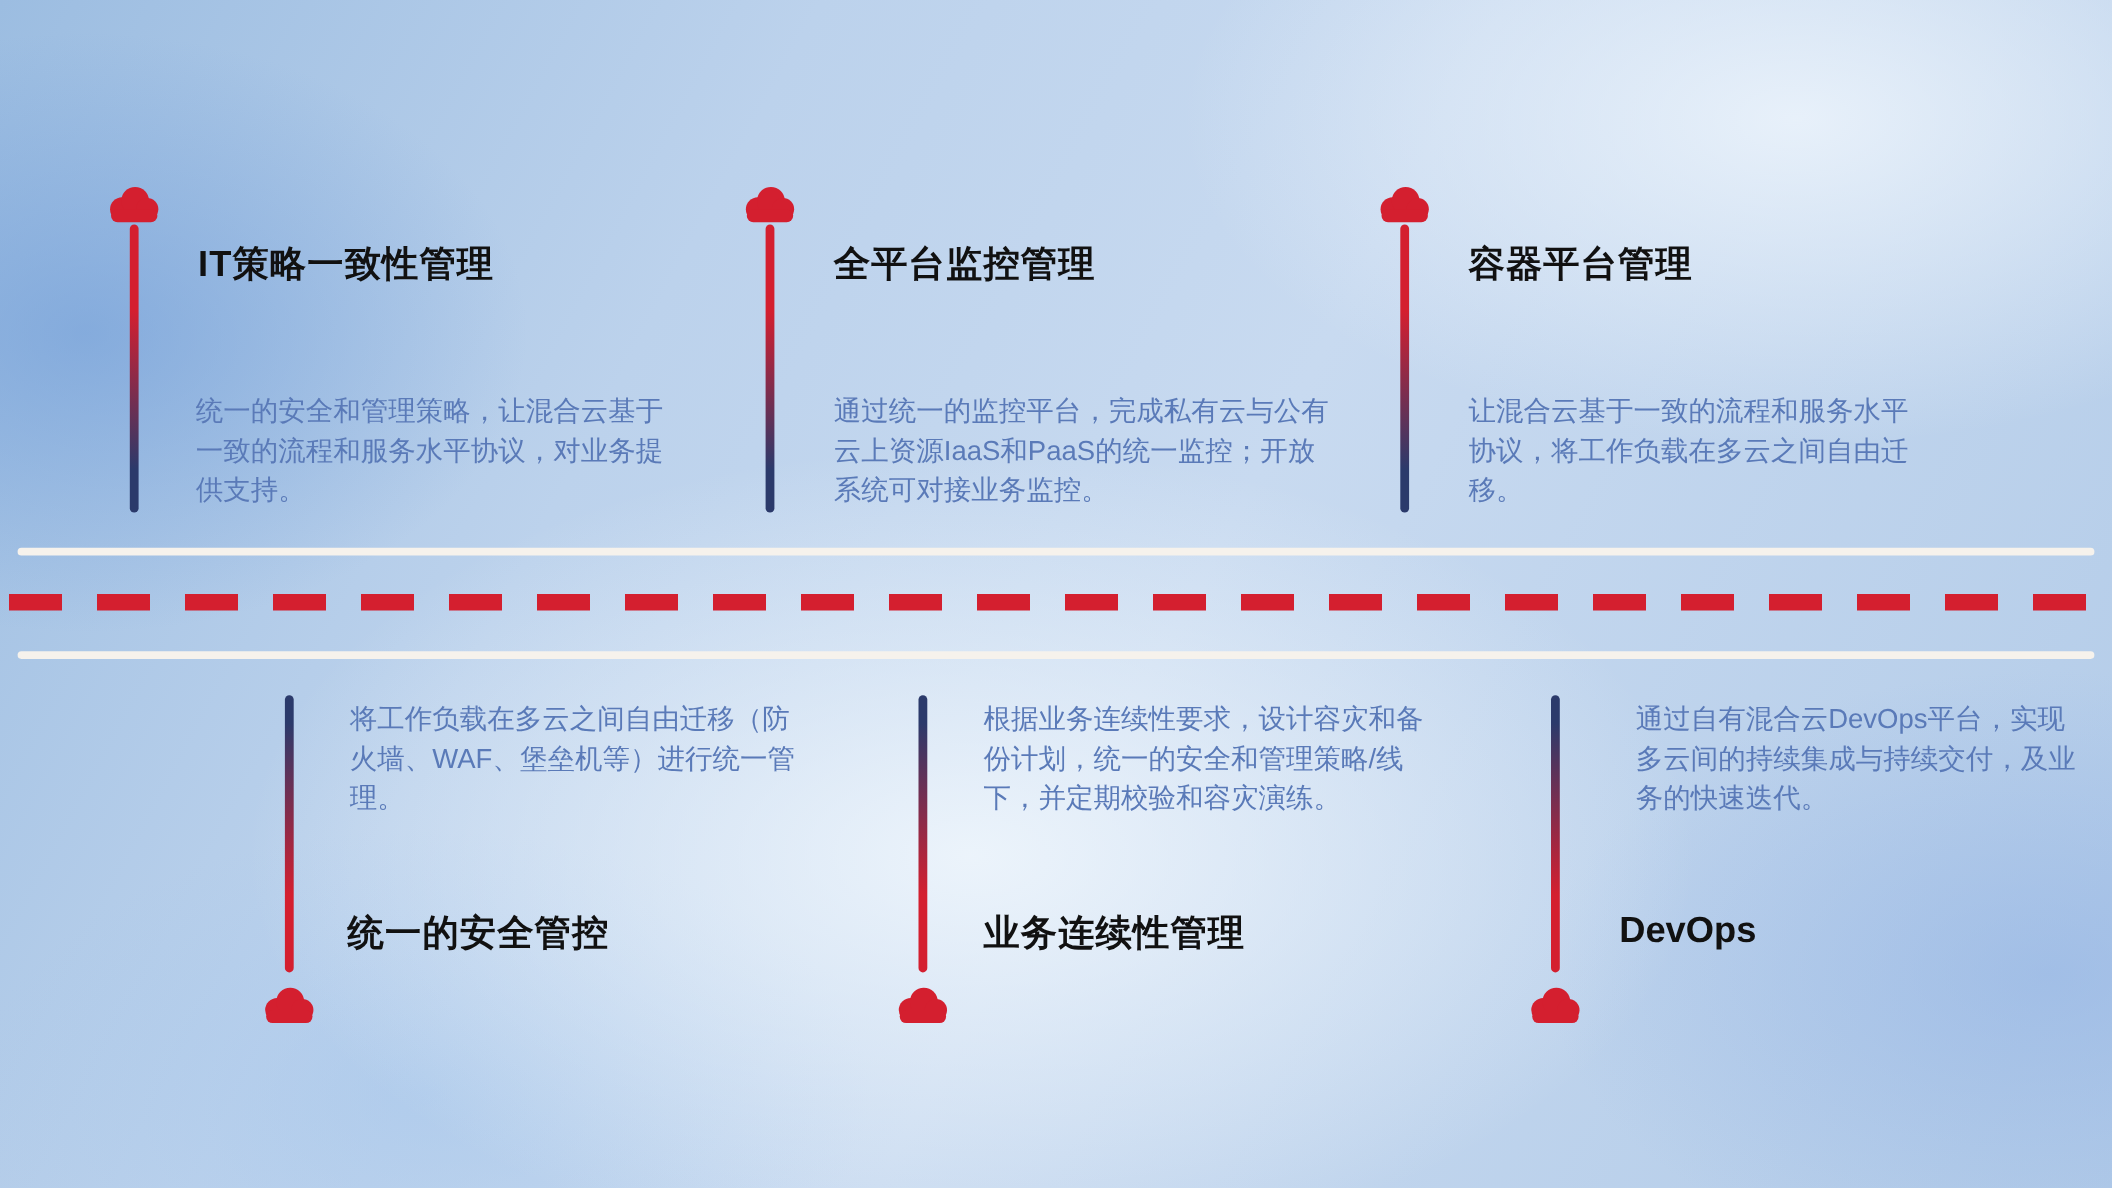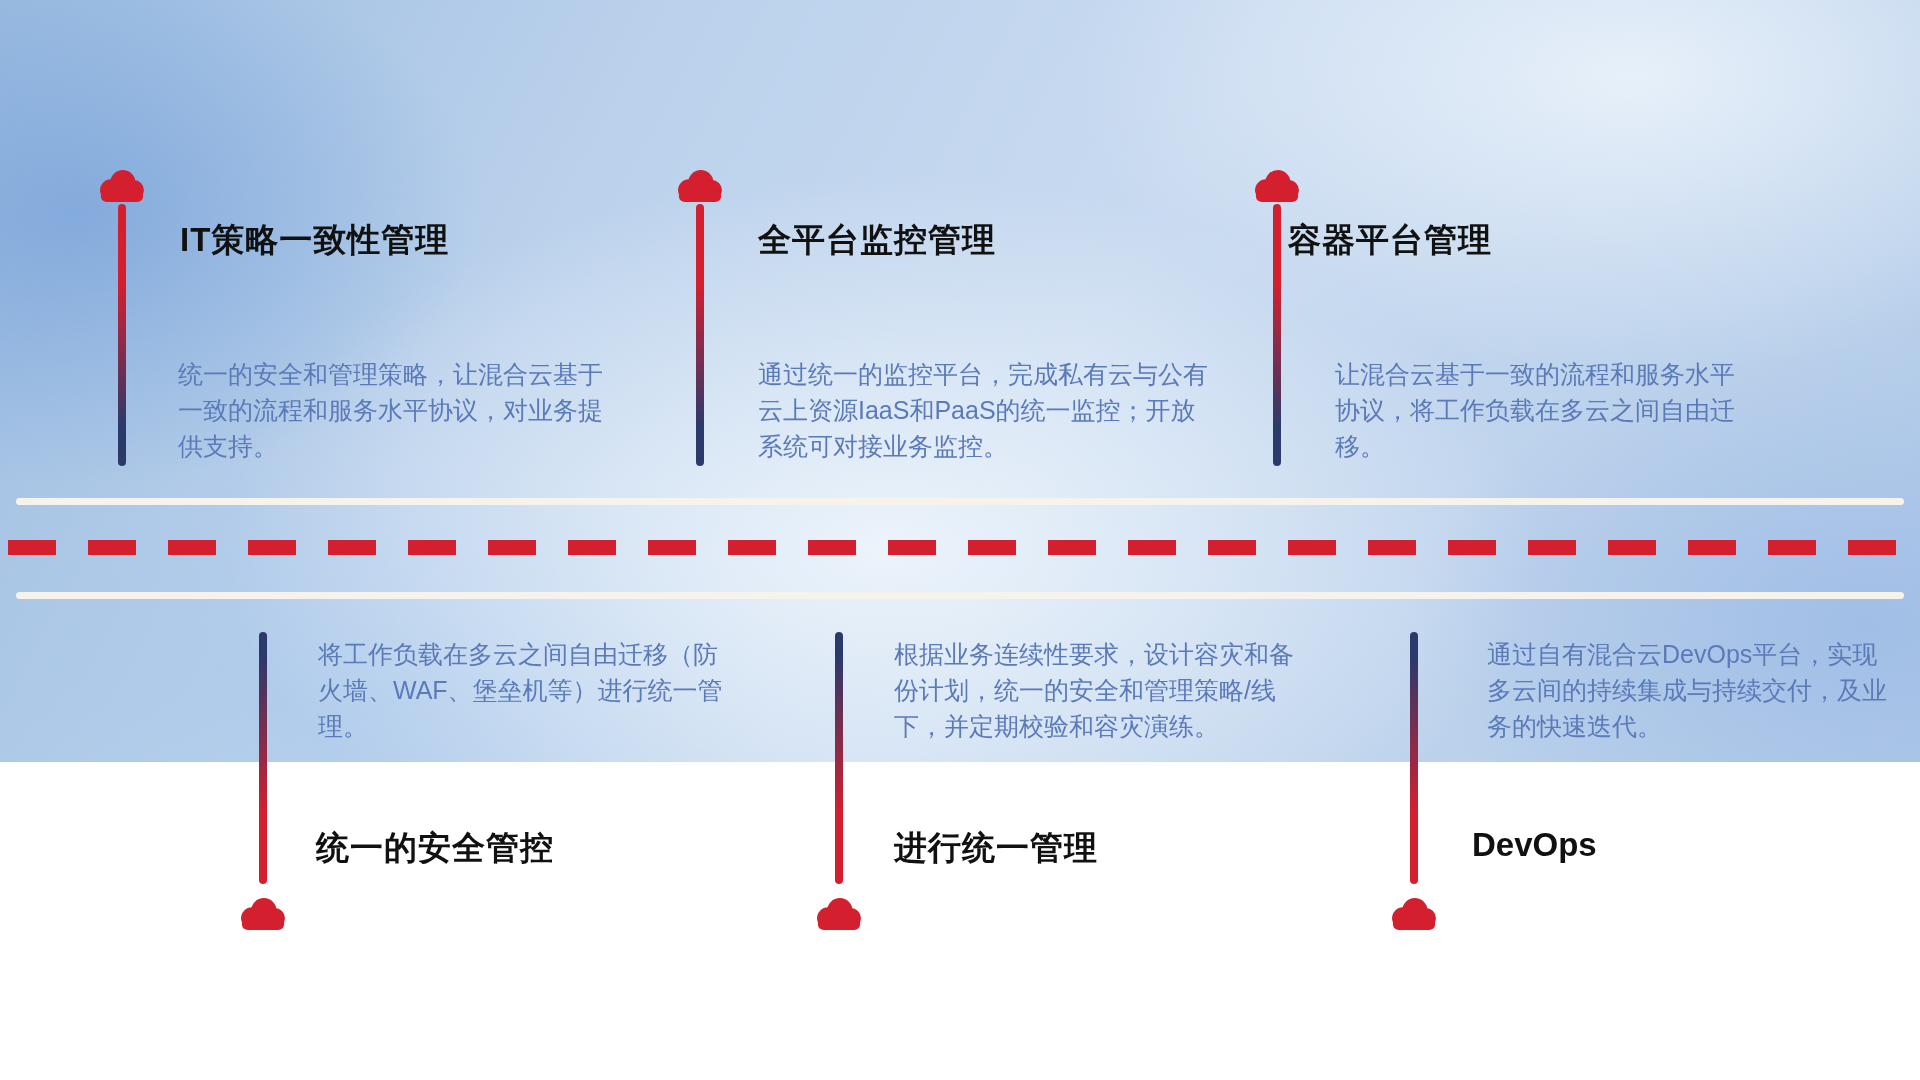"IT策略一致性管理" .canvas { height: 762px -> 1080px }
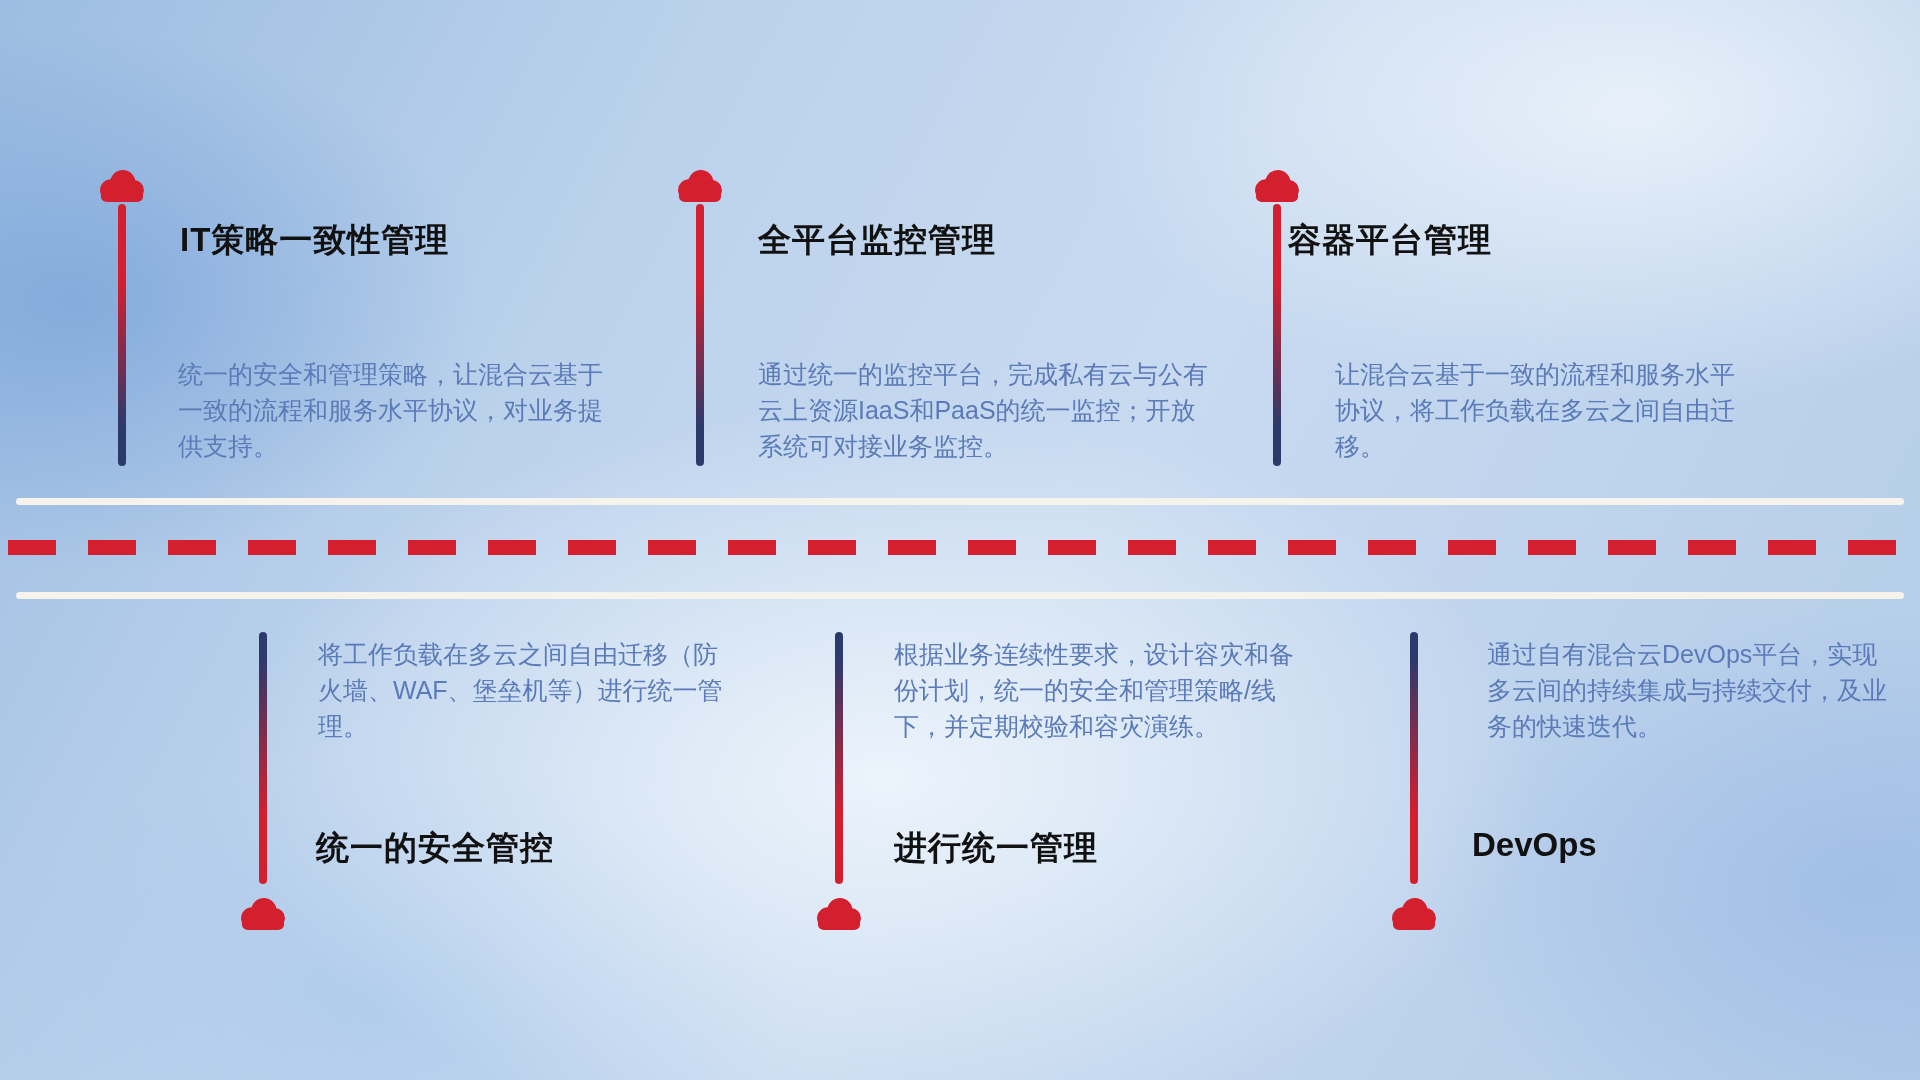"容器平台管理" .t3-title { left: 1288px -> 1335px }
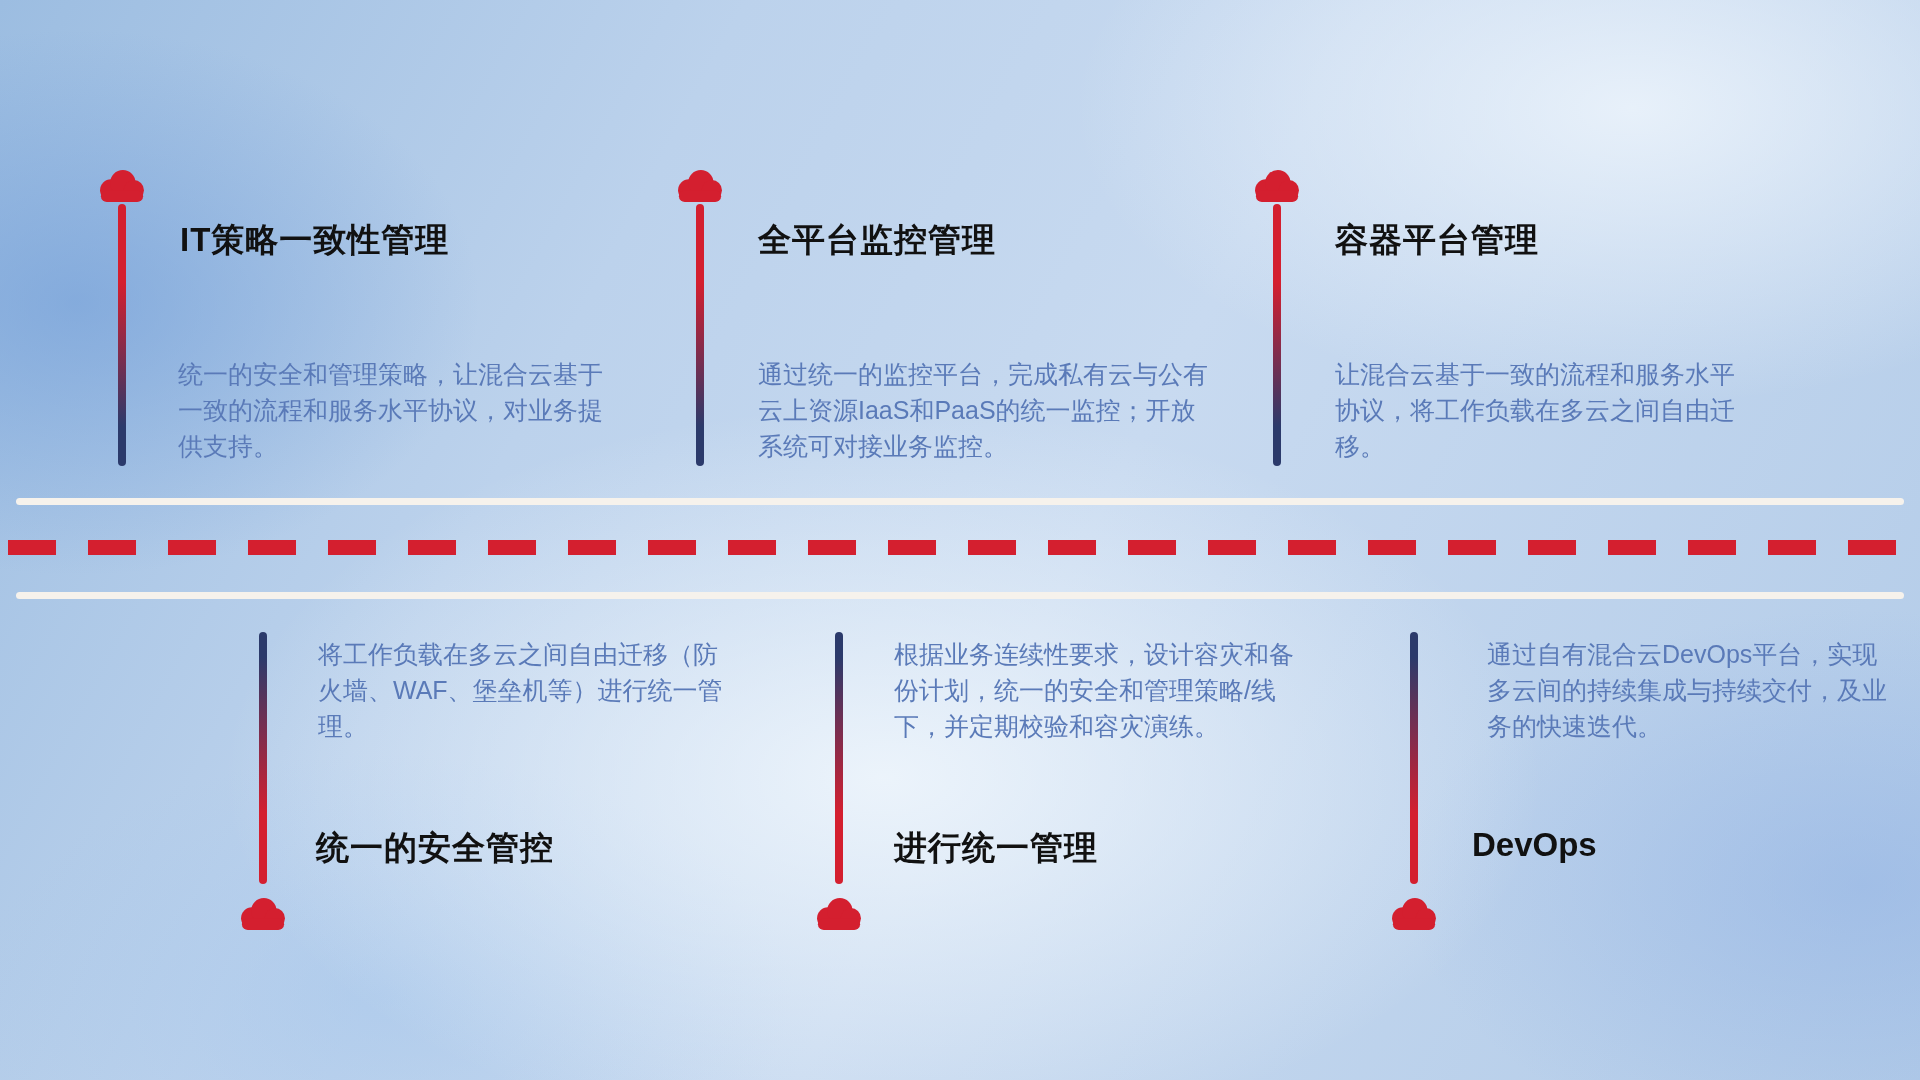"进行统一管理" h2.item-title { text: 进行统一 -> 业务连续性 }
